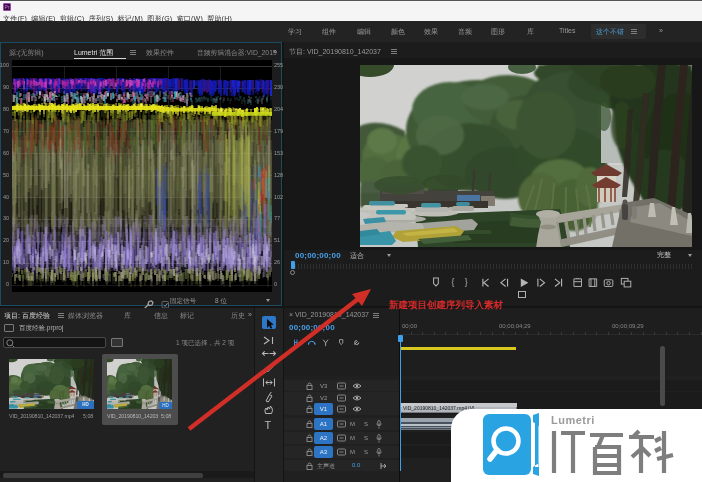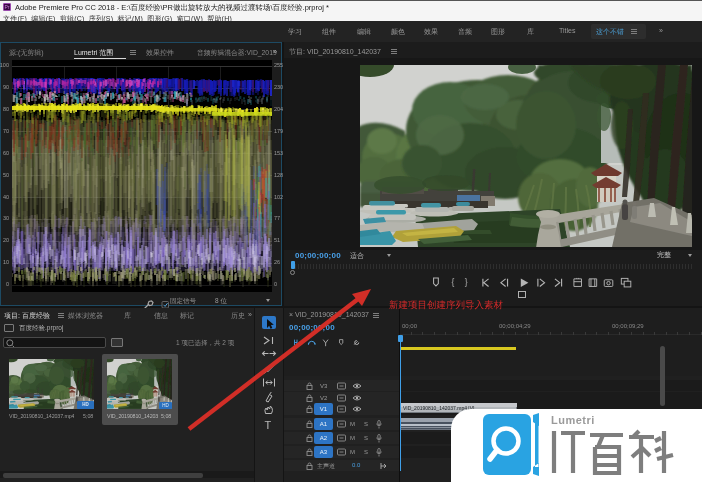"Adobe Premiere Pro CC 2018" div.tx { html: <div>Adobe Premiere Pro CC 2018 - E:\百度经验\PR做出旋转放大的视频过渡转场\百度经验.prproj *</div> -> none }
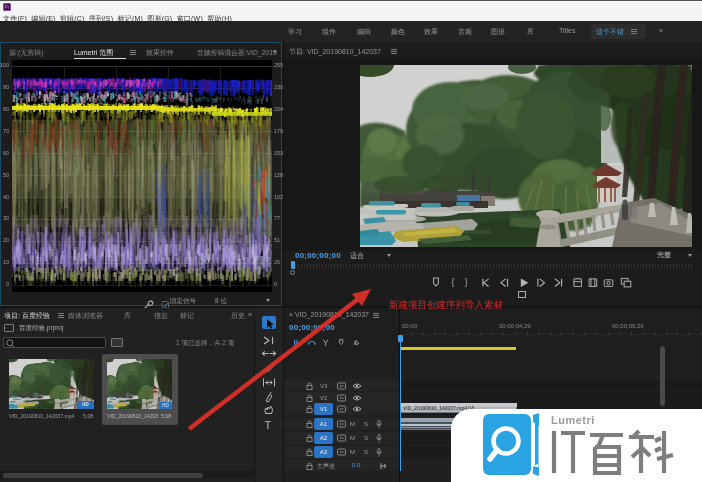"新建项目创建序列导入素材" div.tx { font-weight: normal -> bold }
